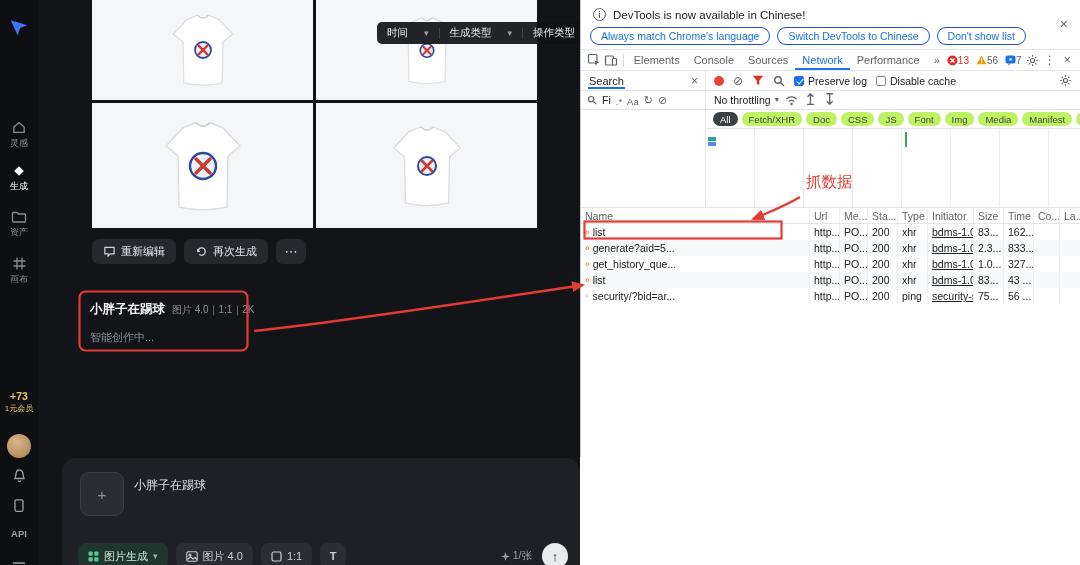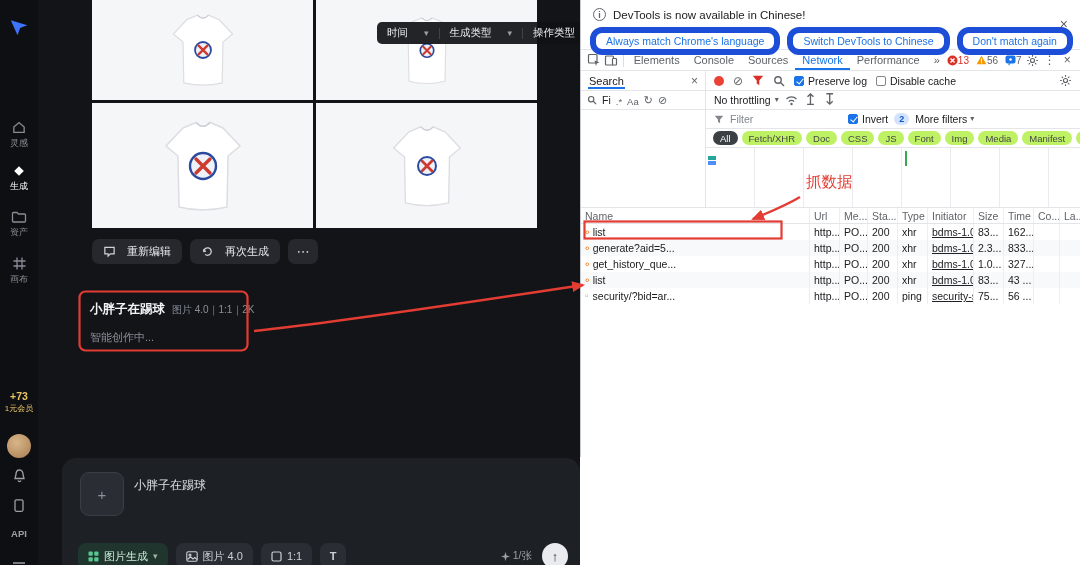"Always match Chrome's language" .notice-btn { border: 6px solid #1d4ed8 -> 1px solid #1d4ed8 }
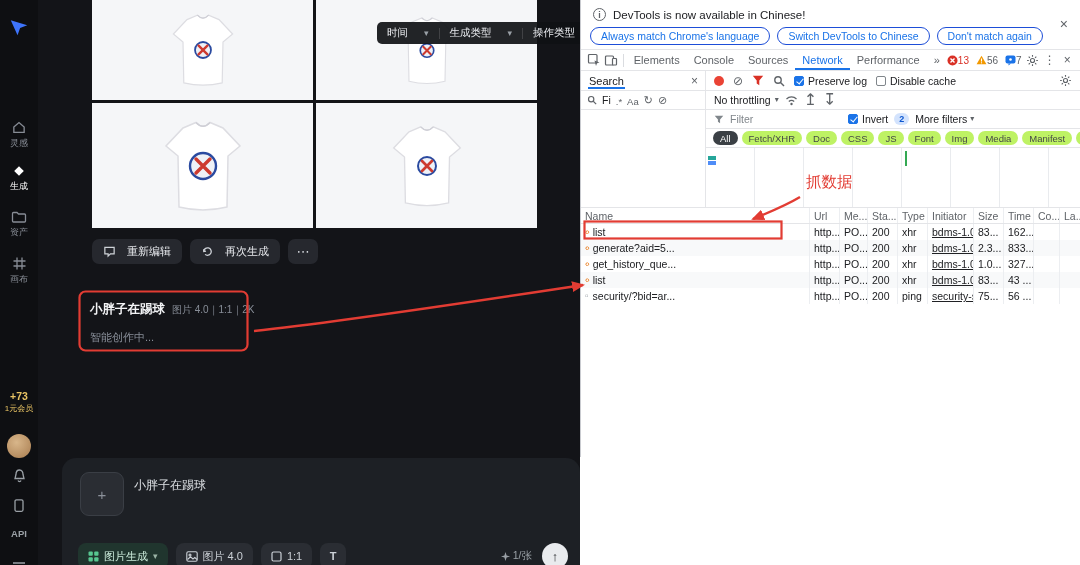"Don't match again" button.notice-btn { text: match again -> show list }
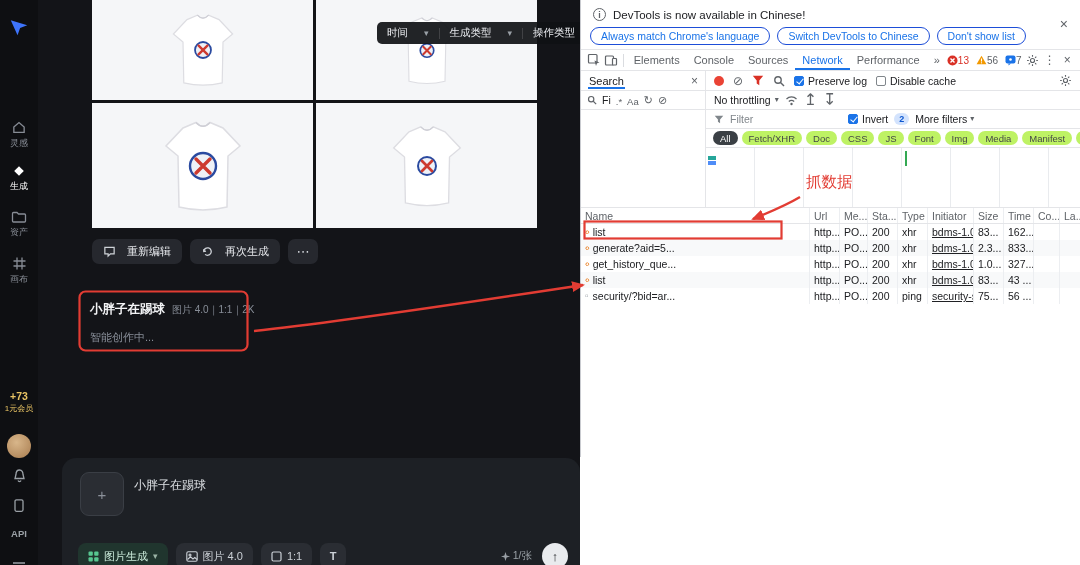"Filter" div.filter-row { html: <div> <svg> <path></path> </svg> <span>Filter</span> <label> <span></span> <span>Invert</span> </label> <span>2</span> <span> <span>More filters</span> <span></span> </span> </div> -> none }
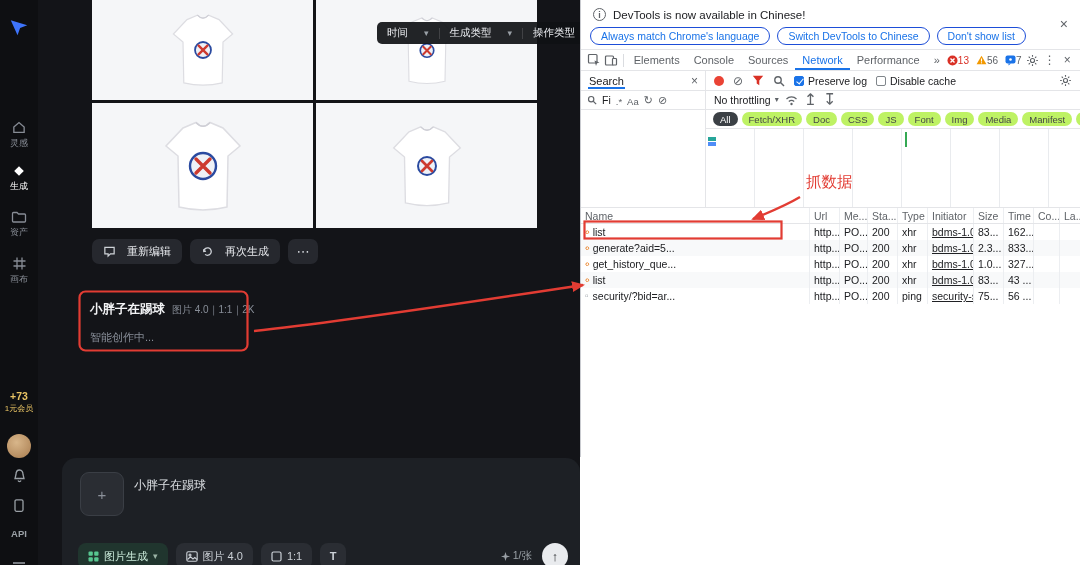"重新编辑" .action-btn { gap: 11px -> 5px }
